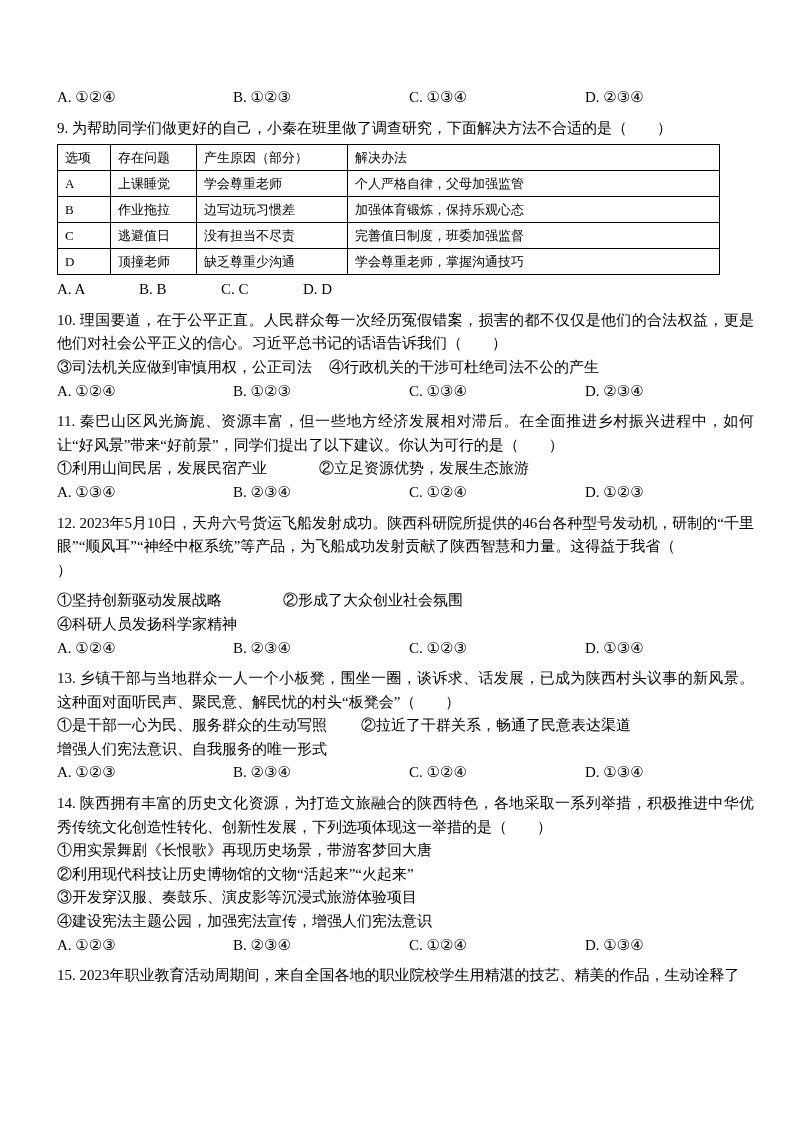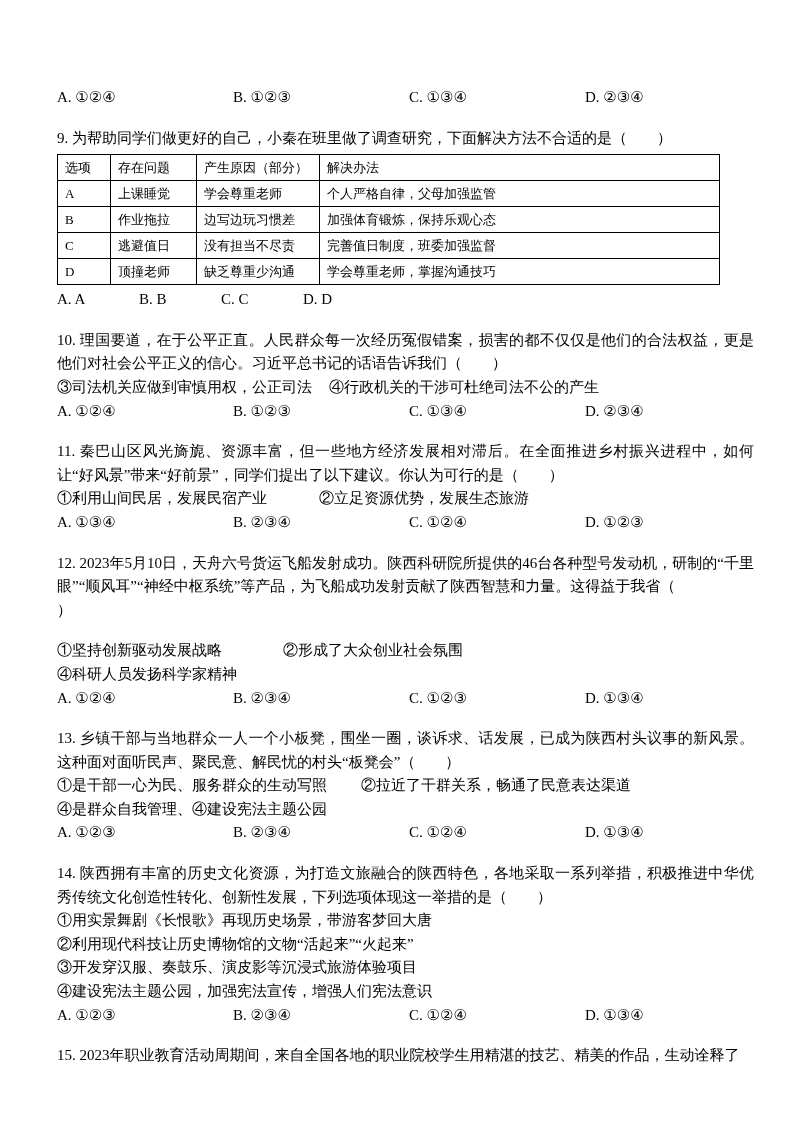"9. 为帮助同学们做更好的自己，小秦在班里做了调查研究，下面解决方法不合适的是（" .q { margin-top: 17px -> 7px }
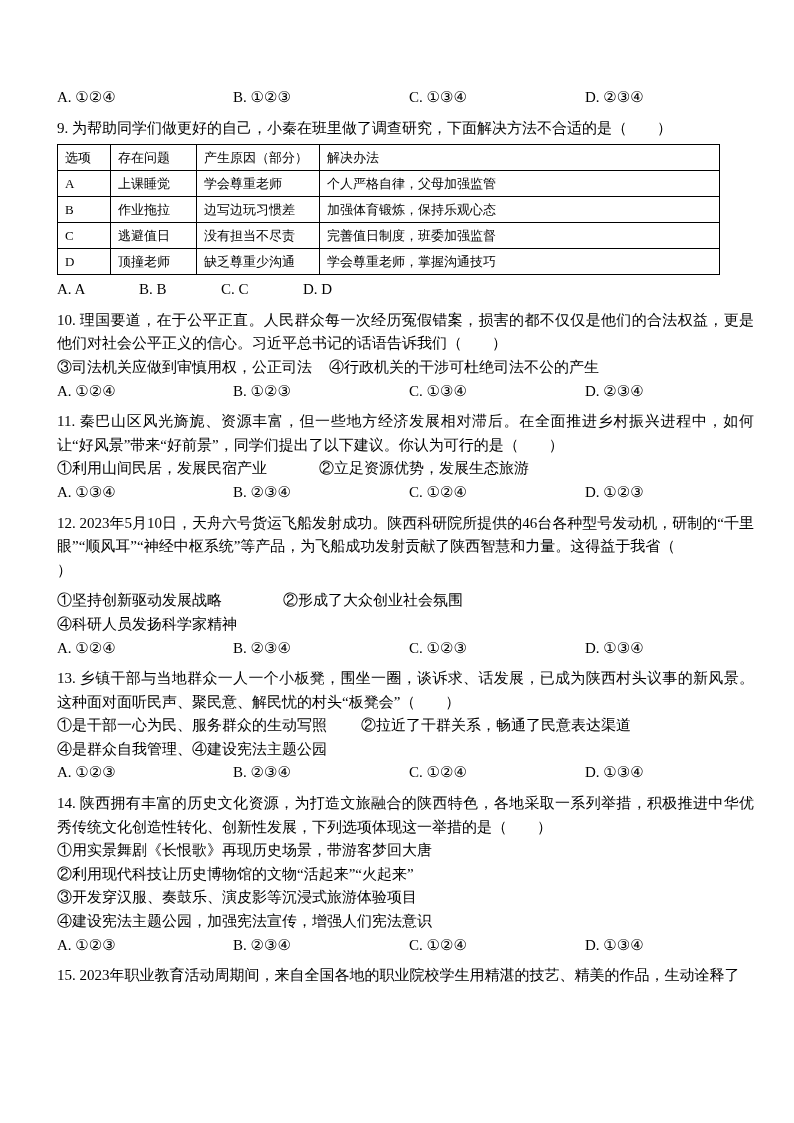"产生原因（部分）" .c3 { width: 123px -> 151px }
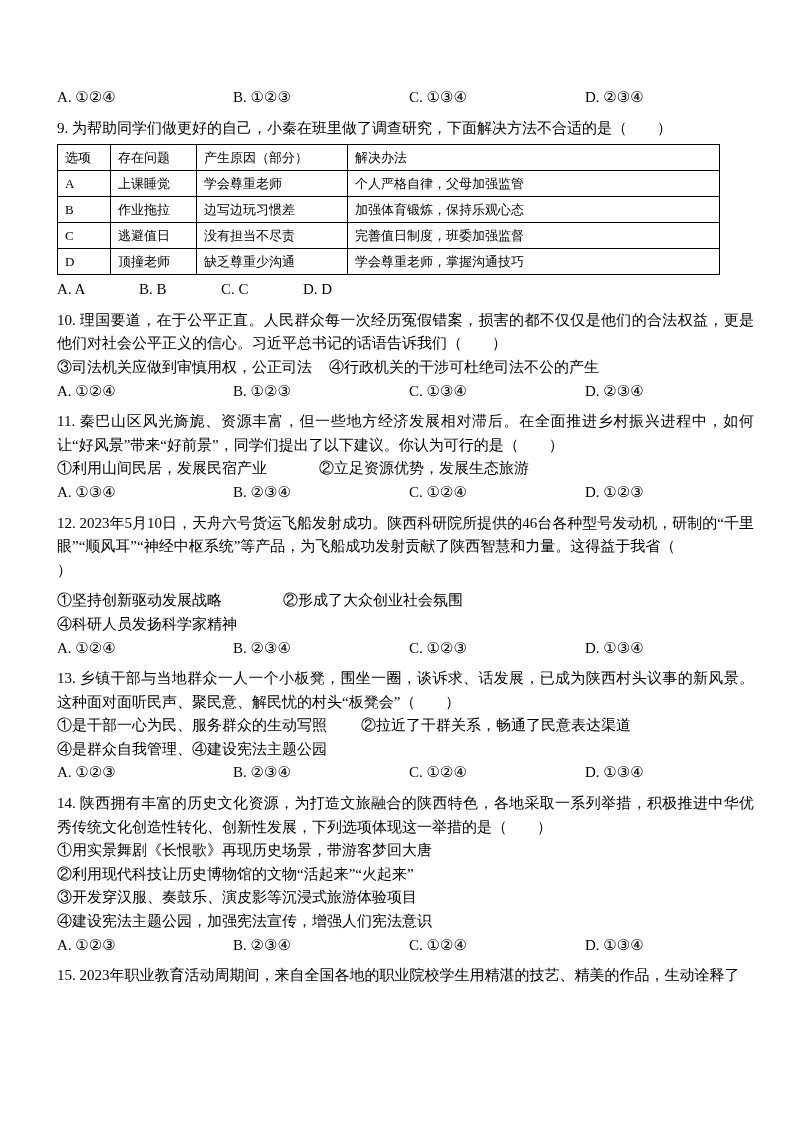"④是群众自我管理、④建设宪法主题公园" span { text: ④是群众自我管理、④建设宪法主题公园 -> 增强人们宪法意识、自我服务的唯一形式 }
